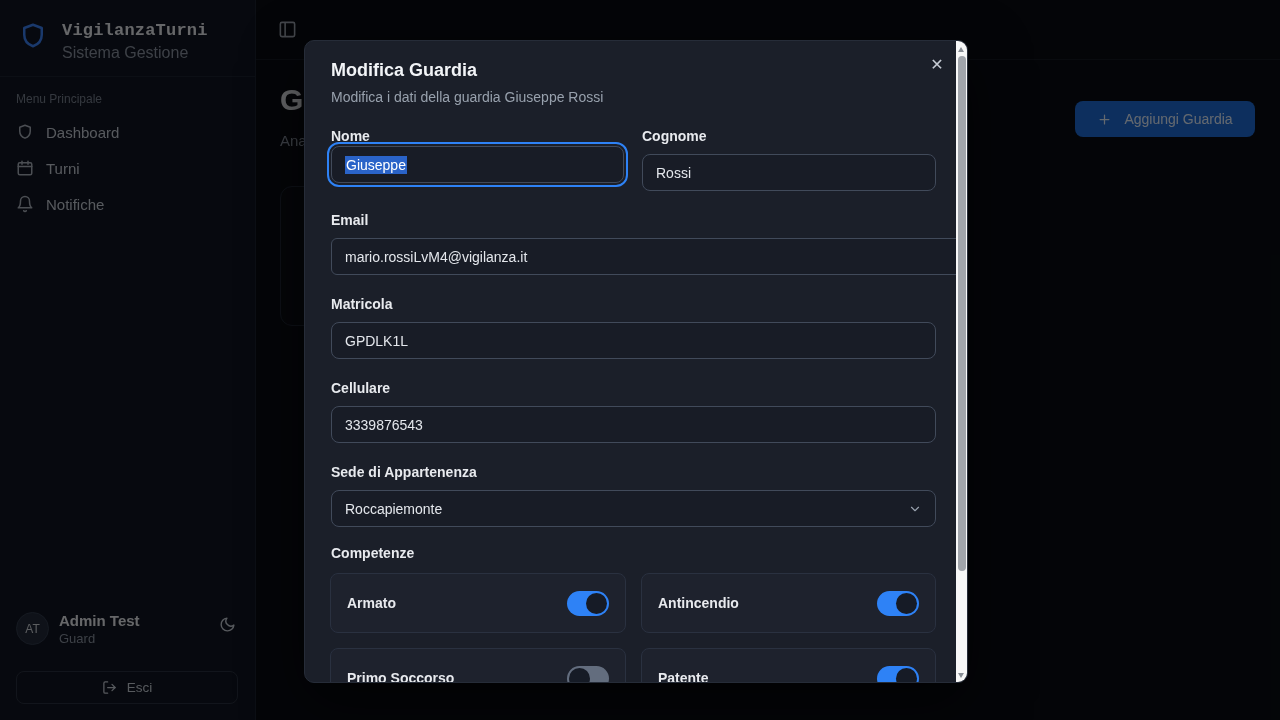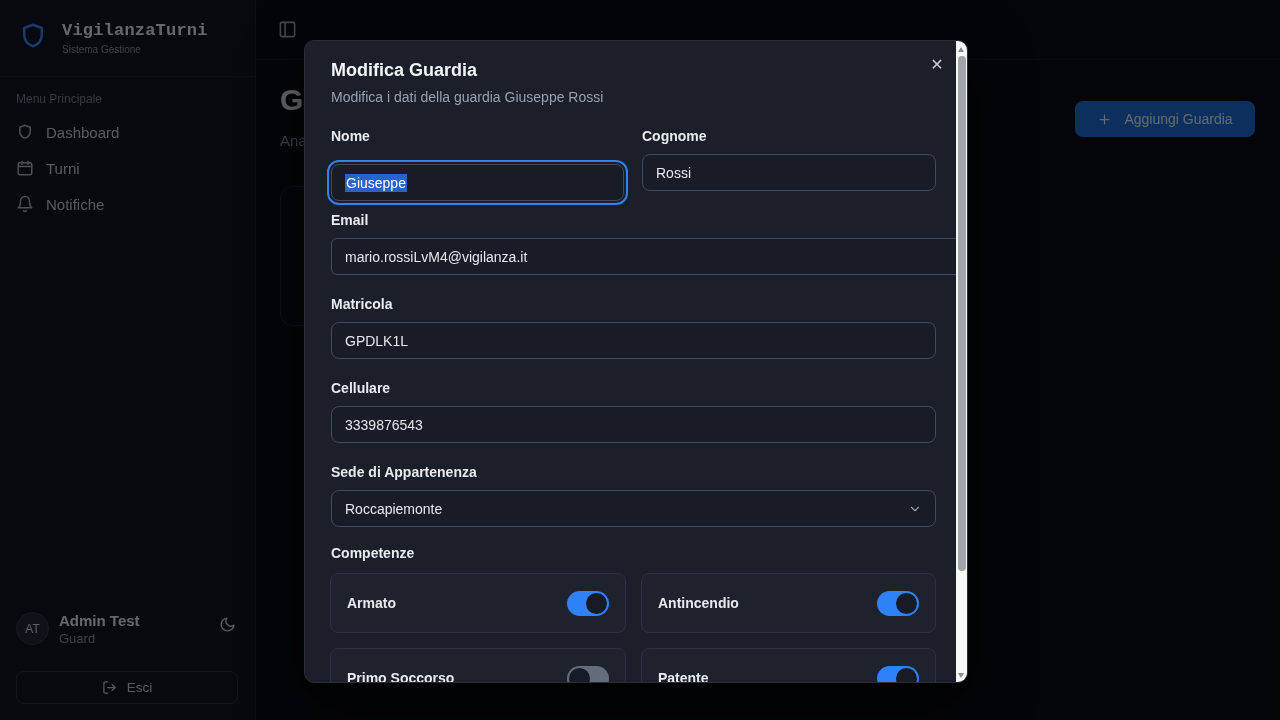"Sistema Gestione" .app-sub { font-size: 10px -> 16px }
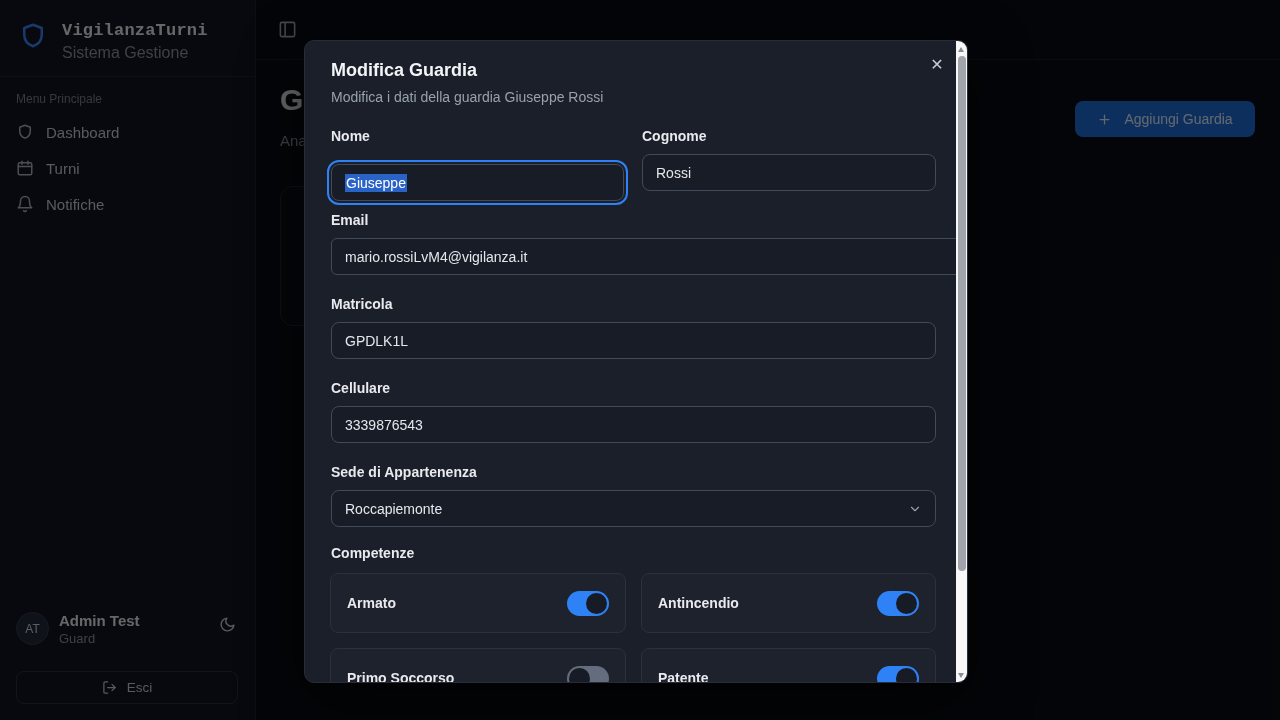"Giuseppe" div.f-input { top: 123px -> 105px }
